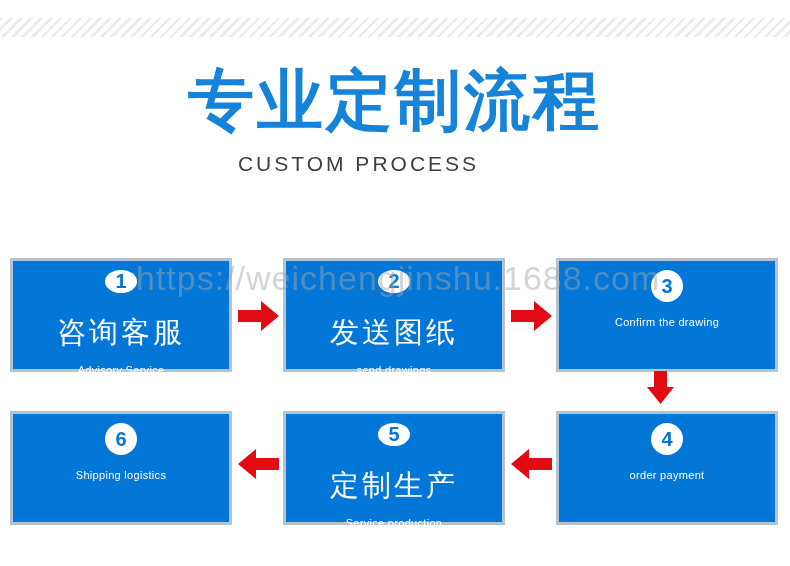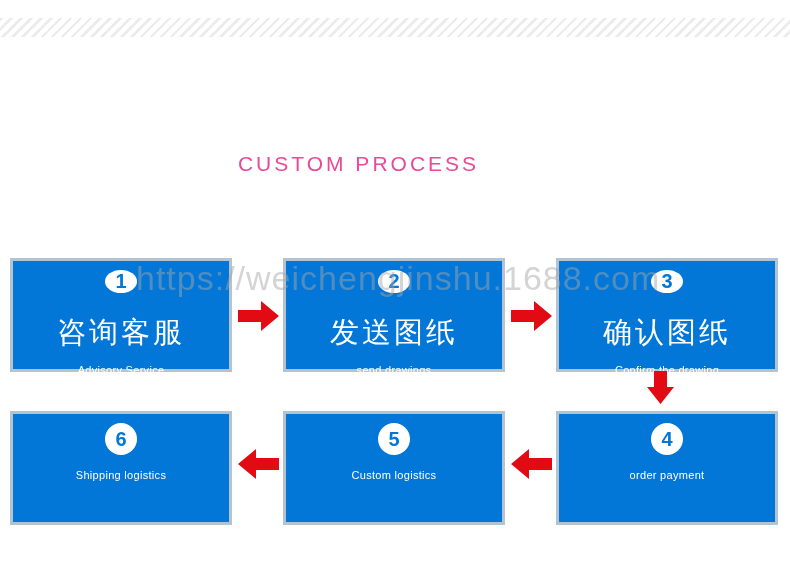"专业定制流程" div.title { html: none -> <div>专业定制流程</div> }
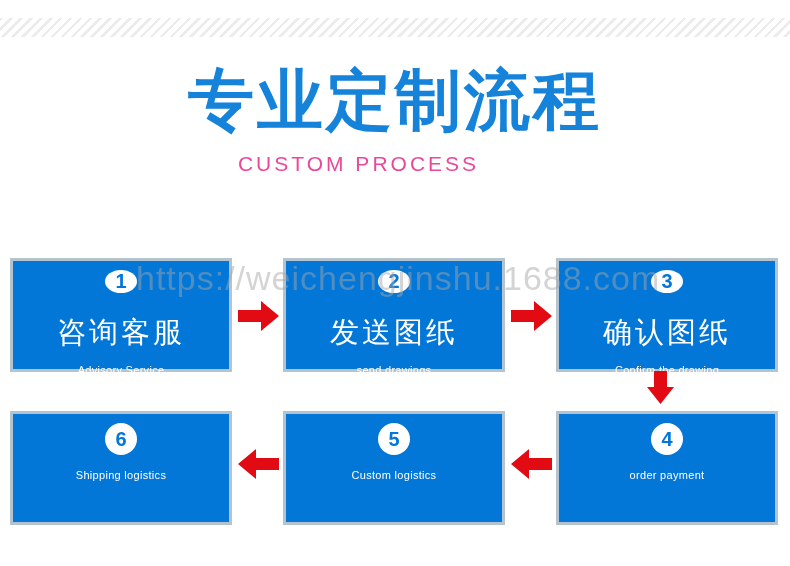"CUSTOM PROCESS" .subtitle { color: #ec4899 -> #404040 }
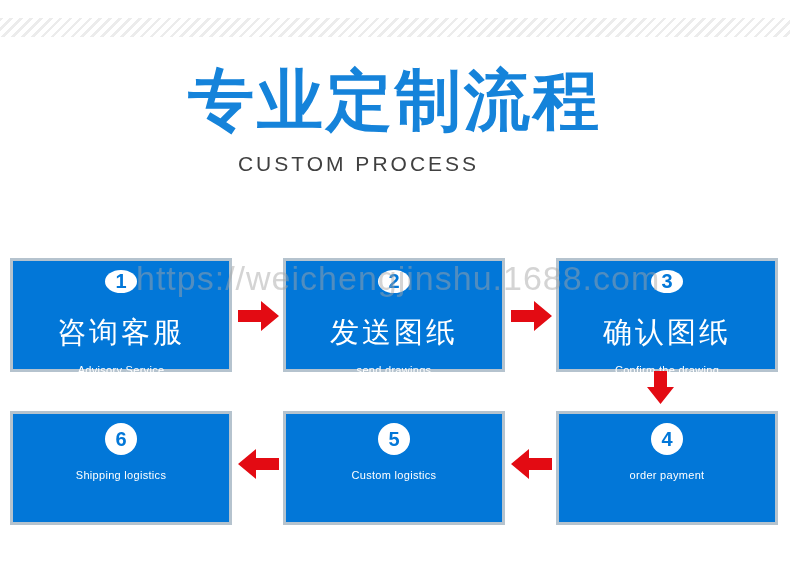"确认图纸" div.step-title { html: <div>确认图纸</div> -> none }
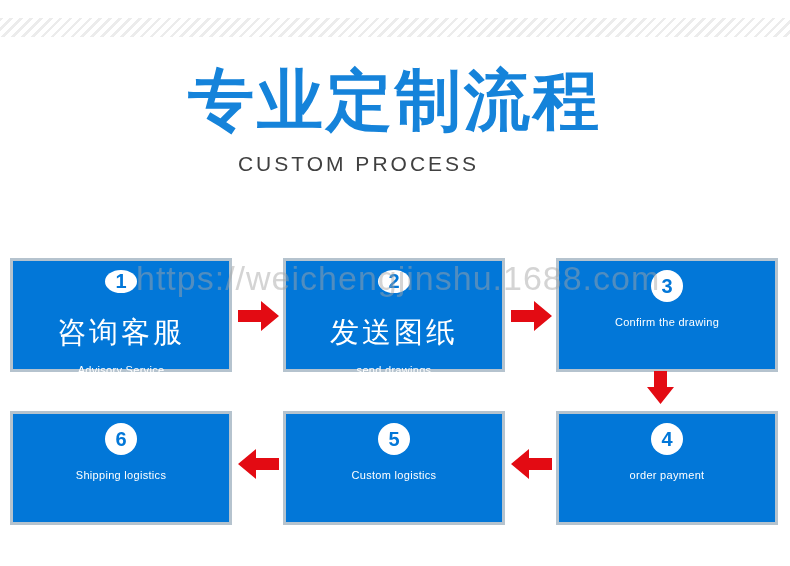"定制生产" div.step-title { html: none -> <div>定制生产</div> }
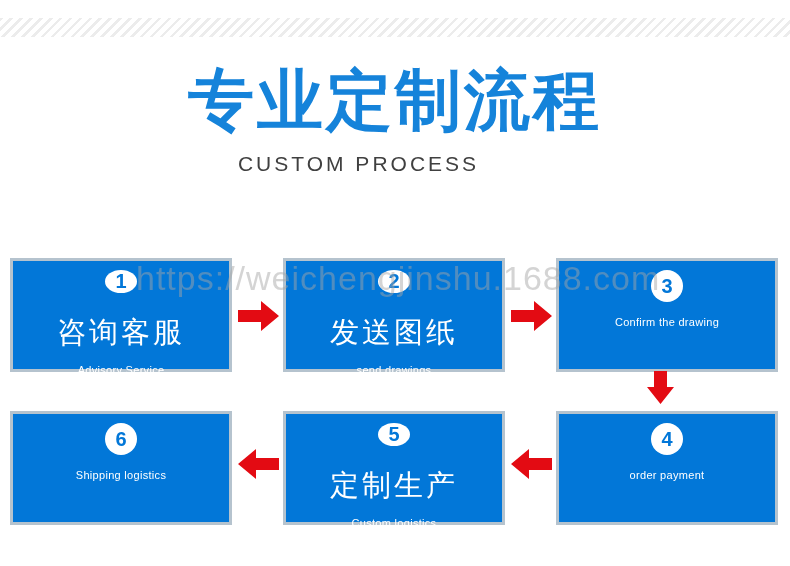"Custom logistics" div.step-subtitle { text: Custom logistics -> Service production }
